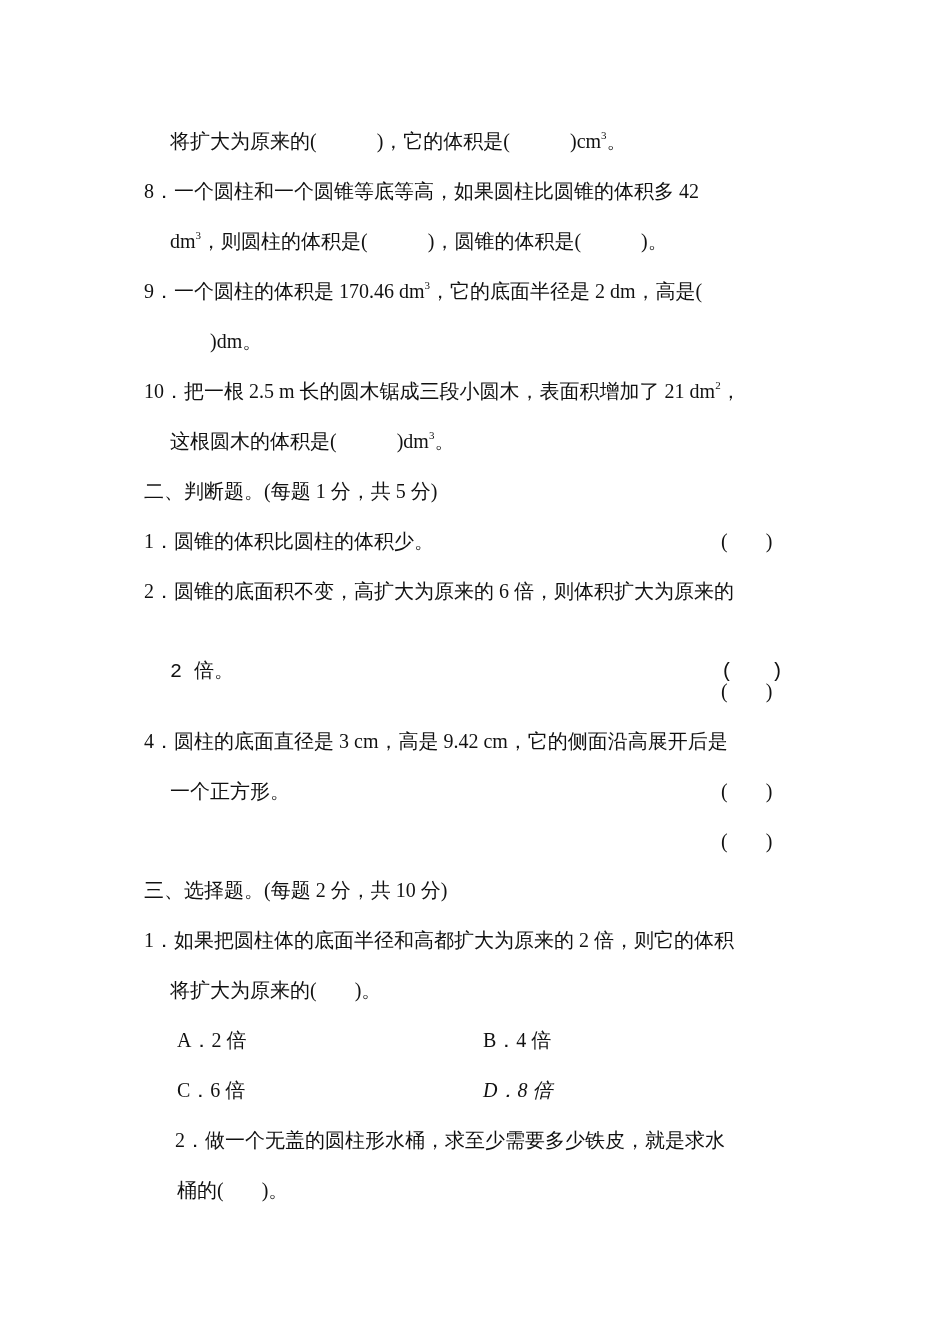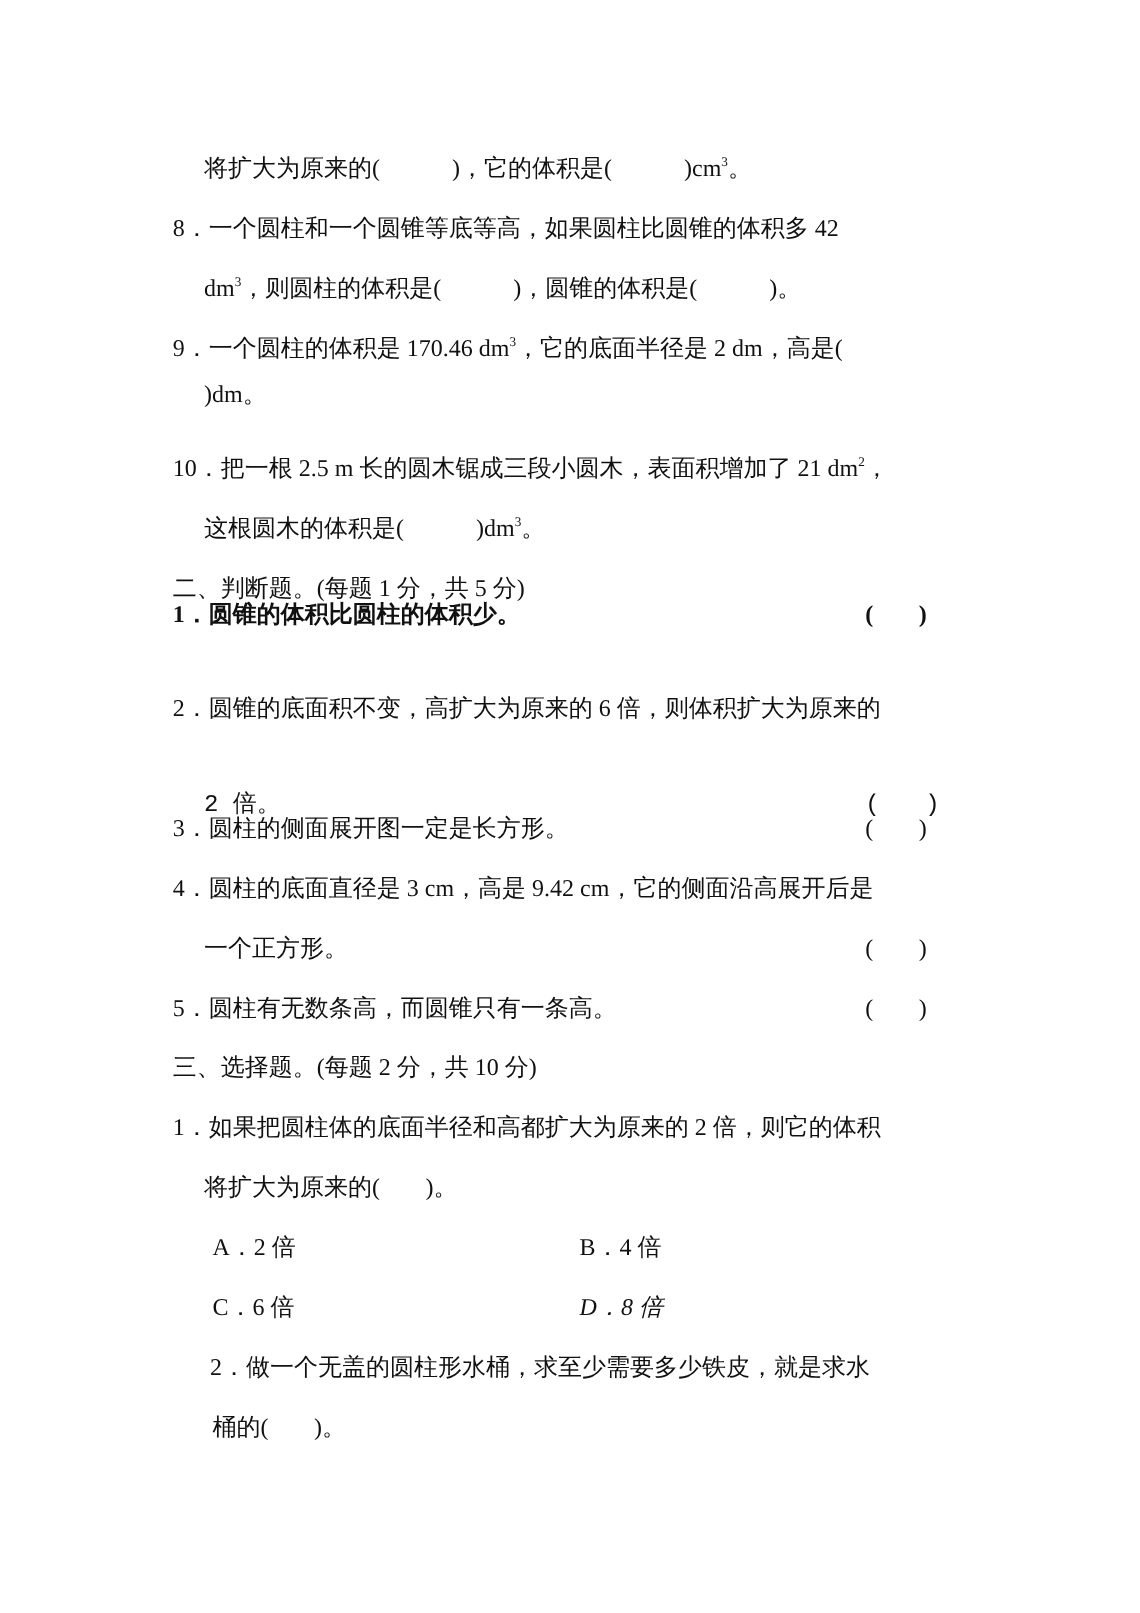")dm。" div.line { margin-left: none -> 40px; top: 315px -> 327px }
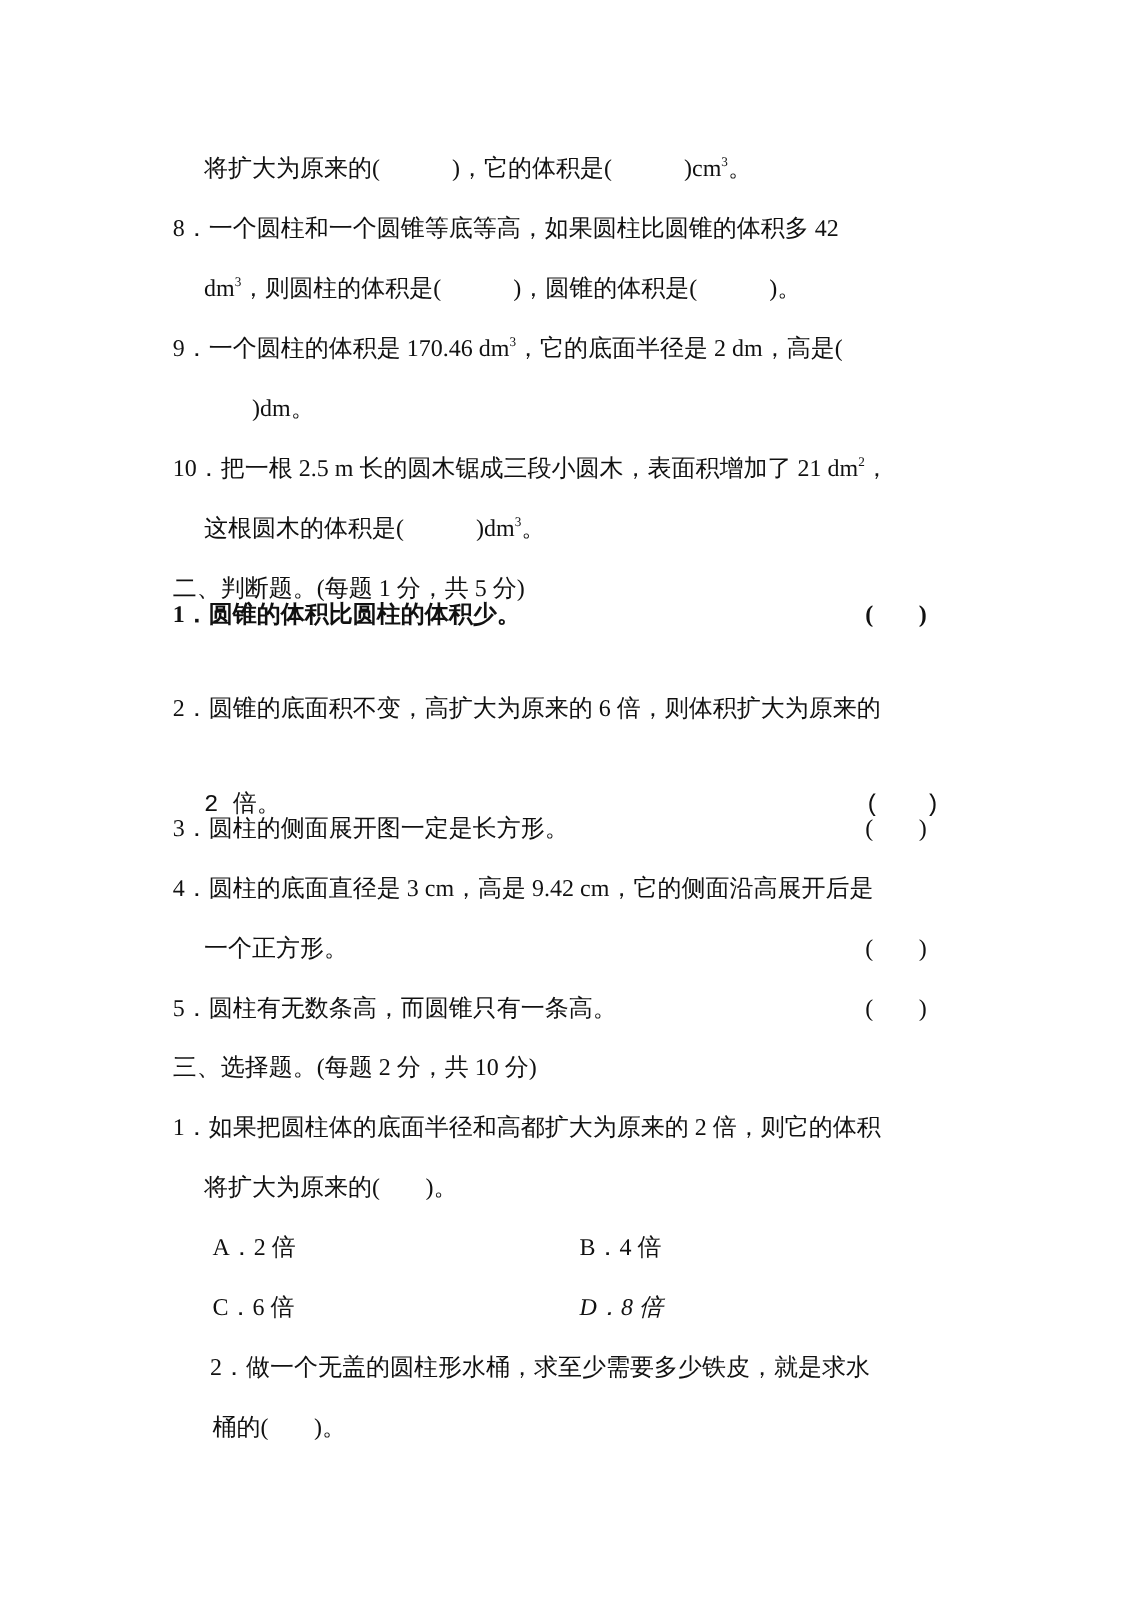"1．圆锥的体积比圆柱的体积少。" div.line { font-weight: bold -> none; top: 498px -> 527px }
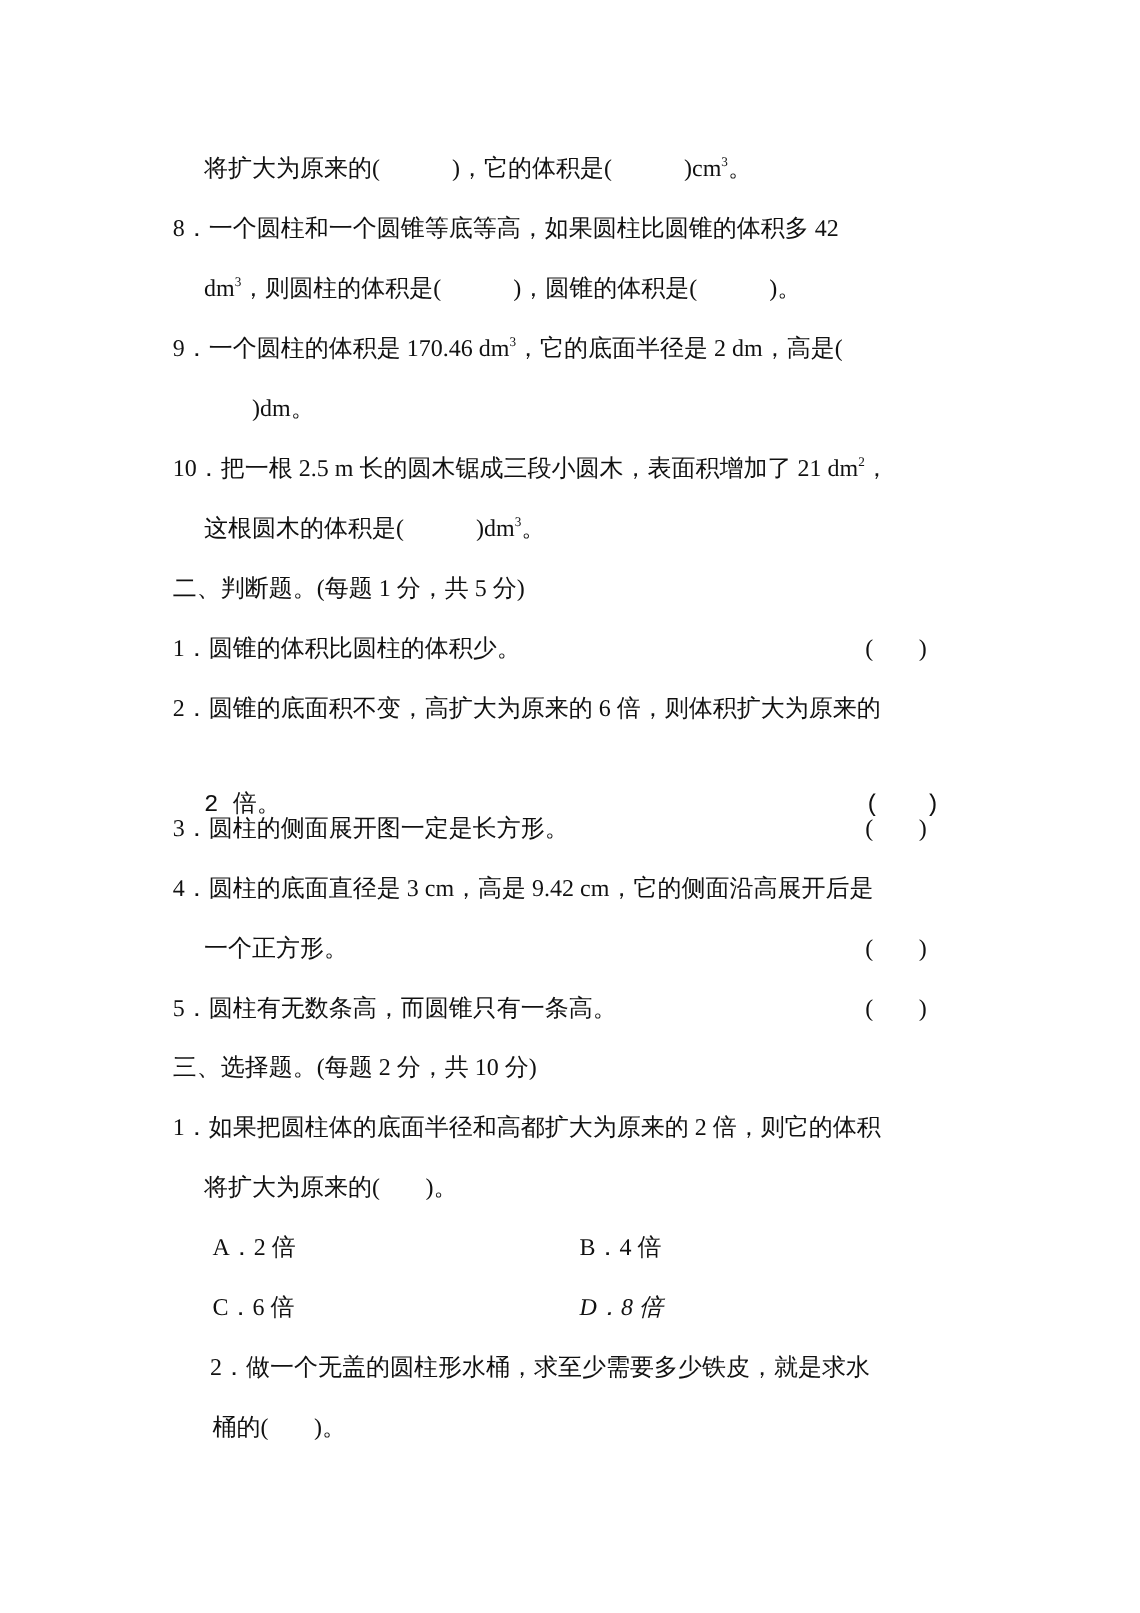"3．圆柱的侧面展开图一定是长方形。" span { html: <span>3．圆柱的侧面展开图一定是长方形。</span> -> none }
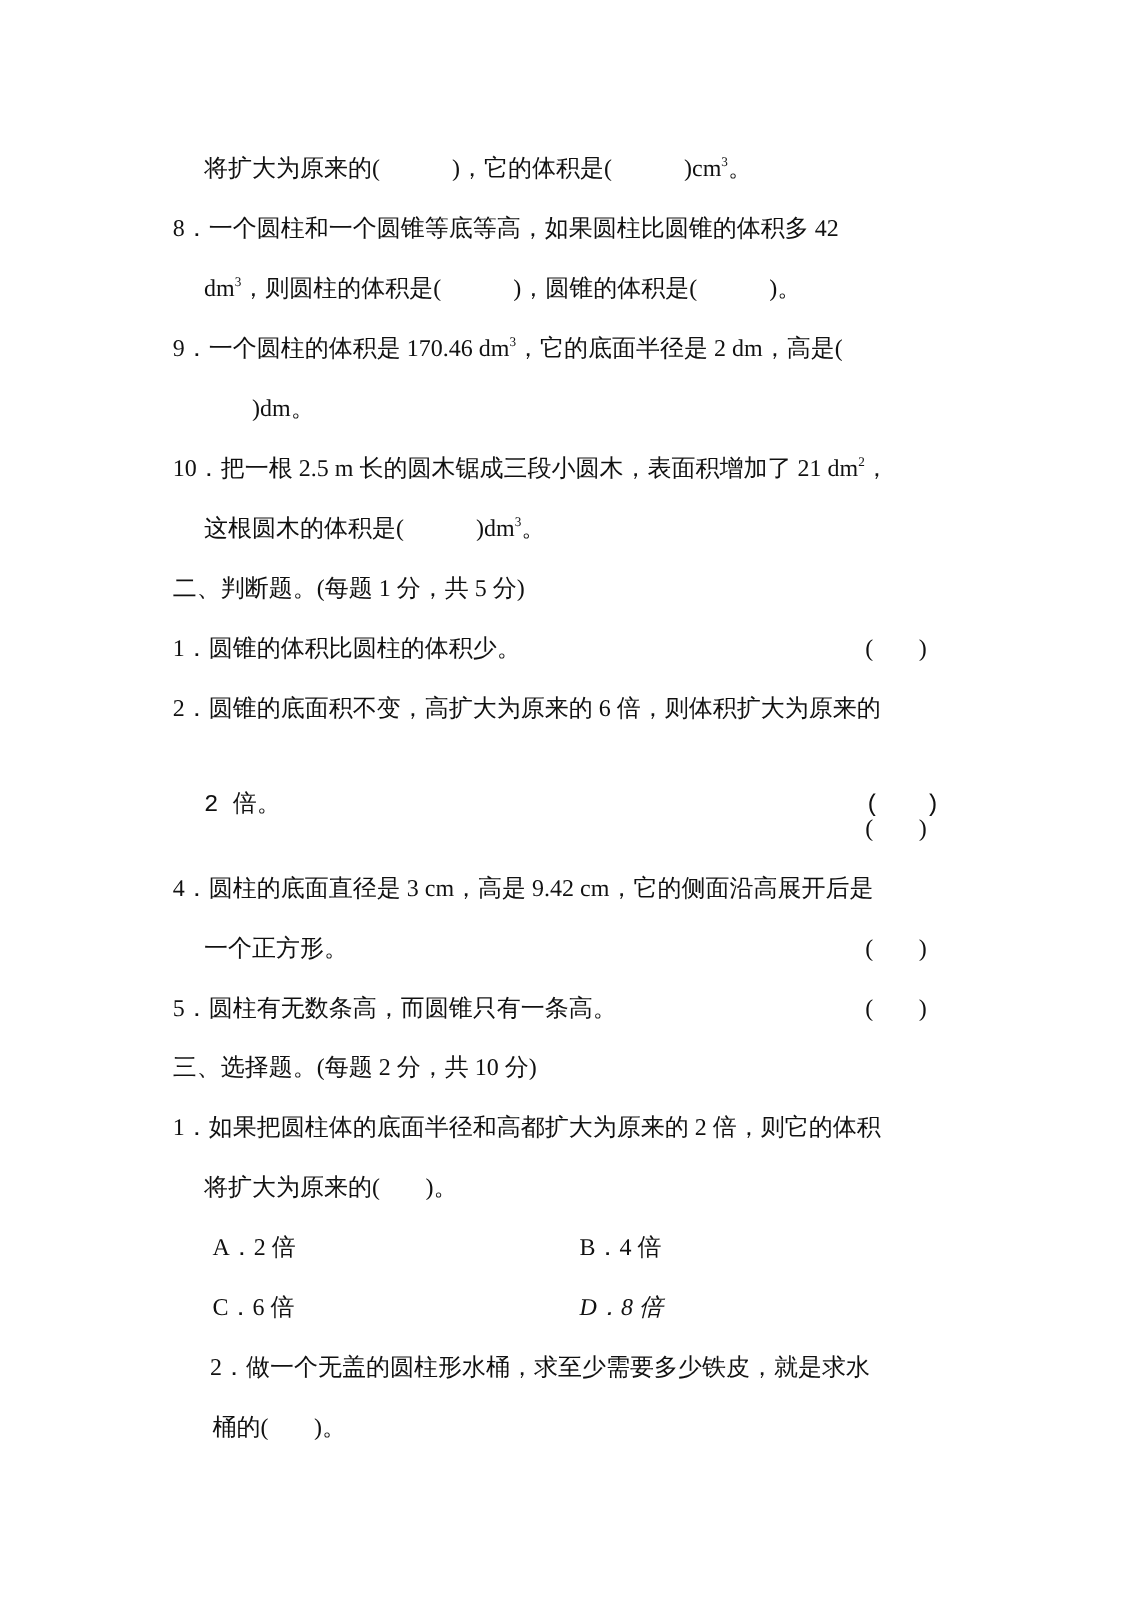"5．圆柱有无数条高，而圆锥只有一条高。" span { html: <span>5．圆柱有无数条高，而圆锥只有一条高。</span> -> none }
